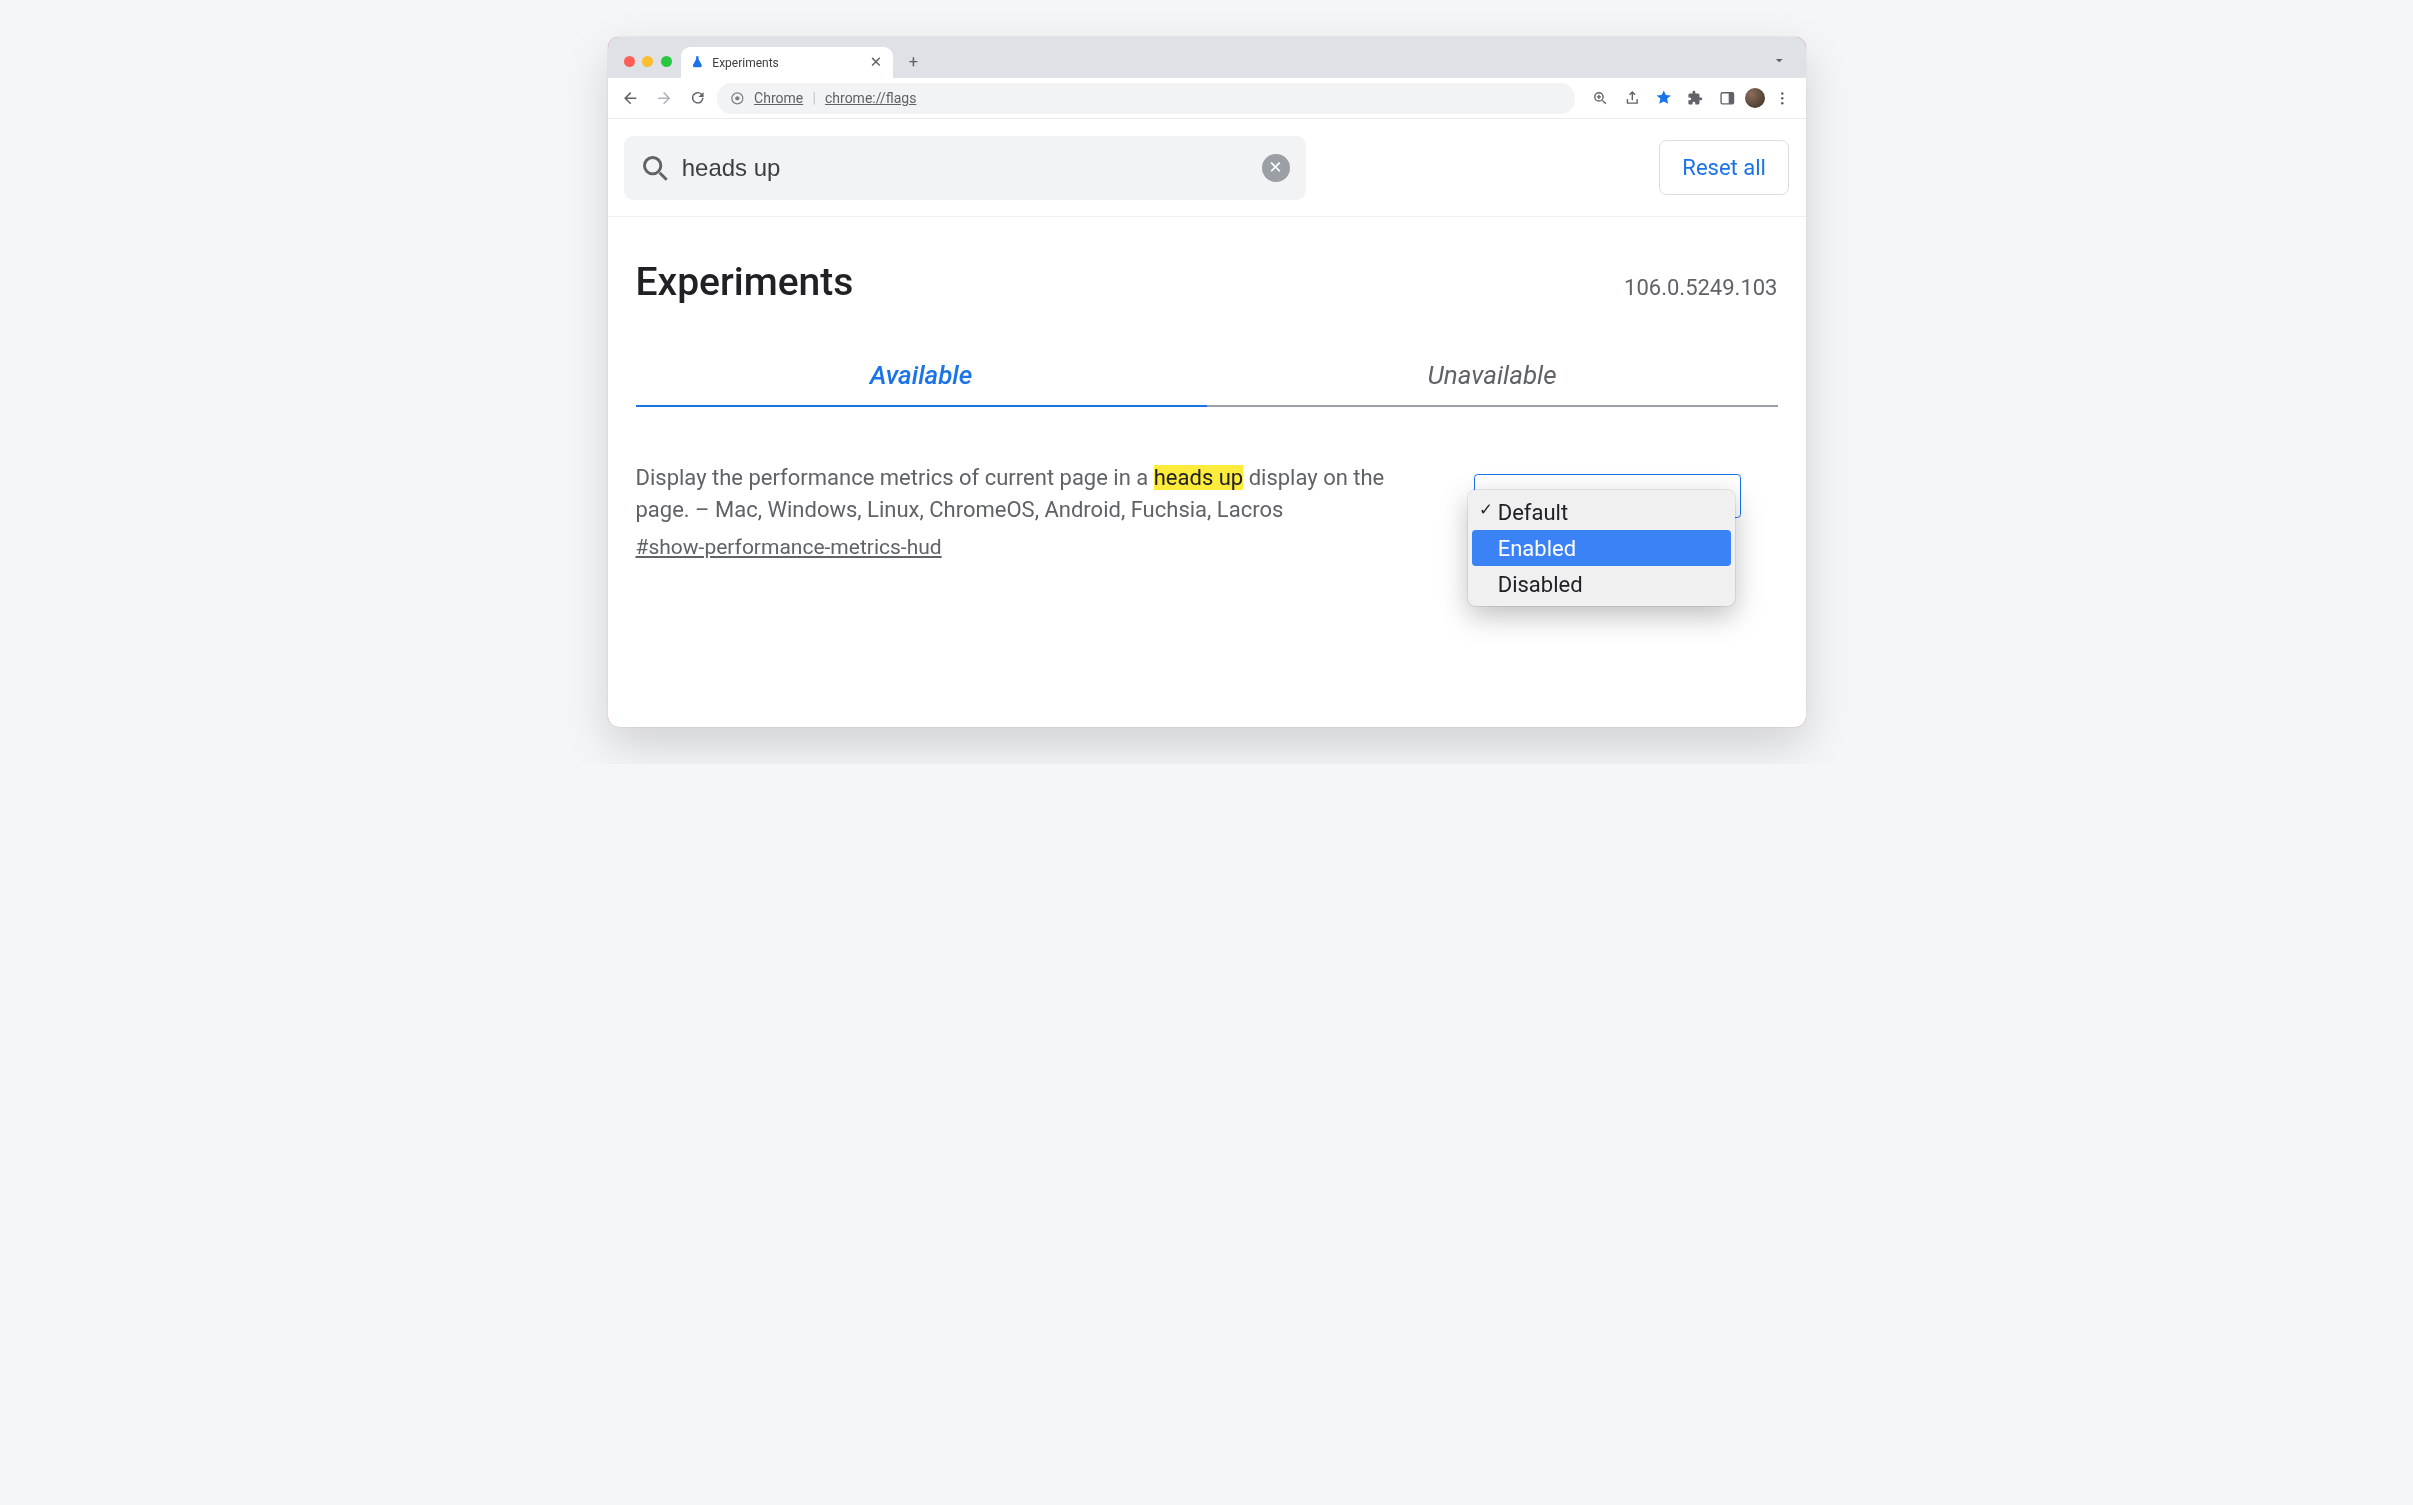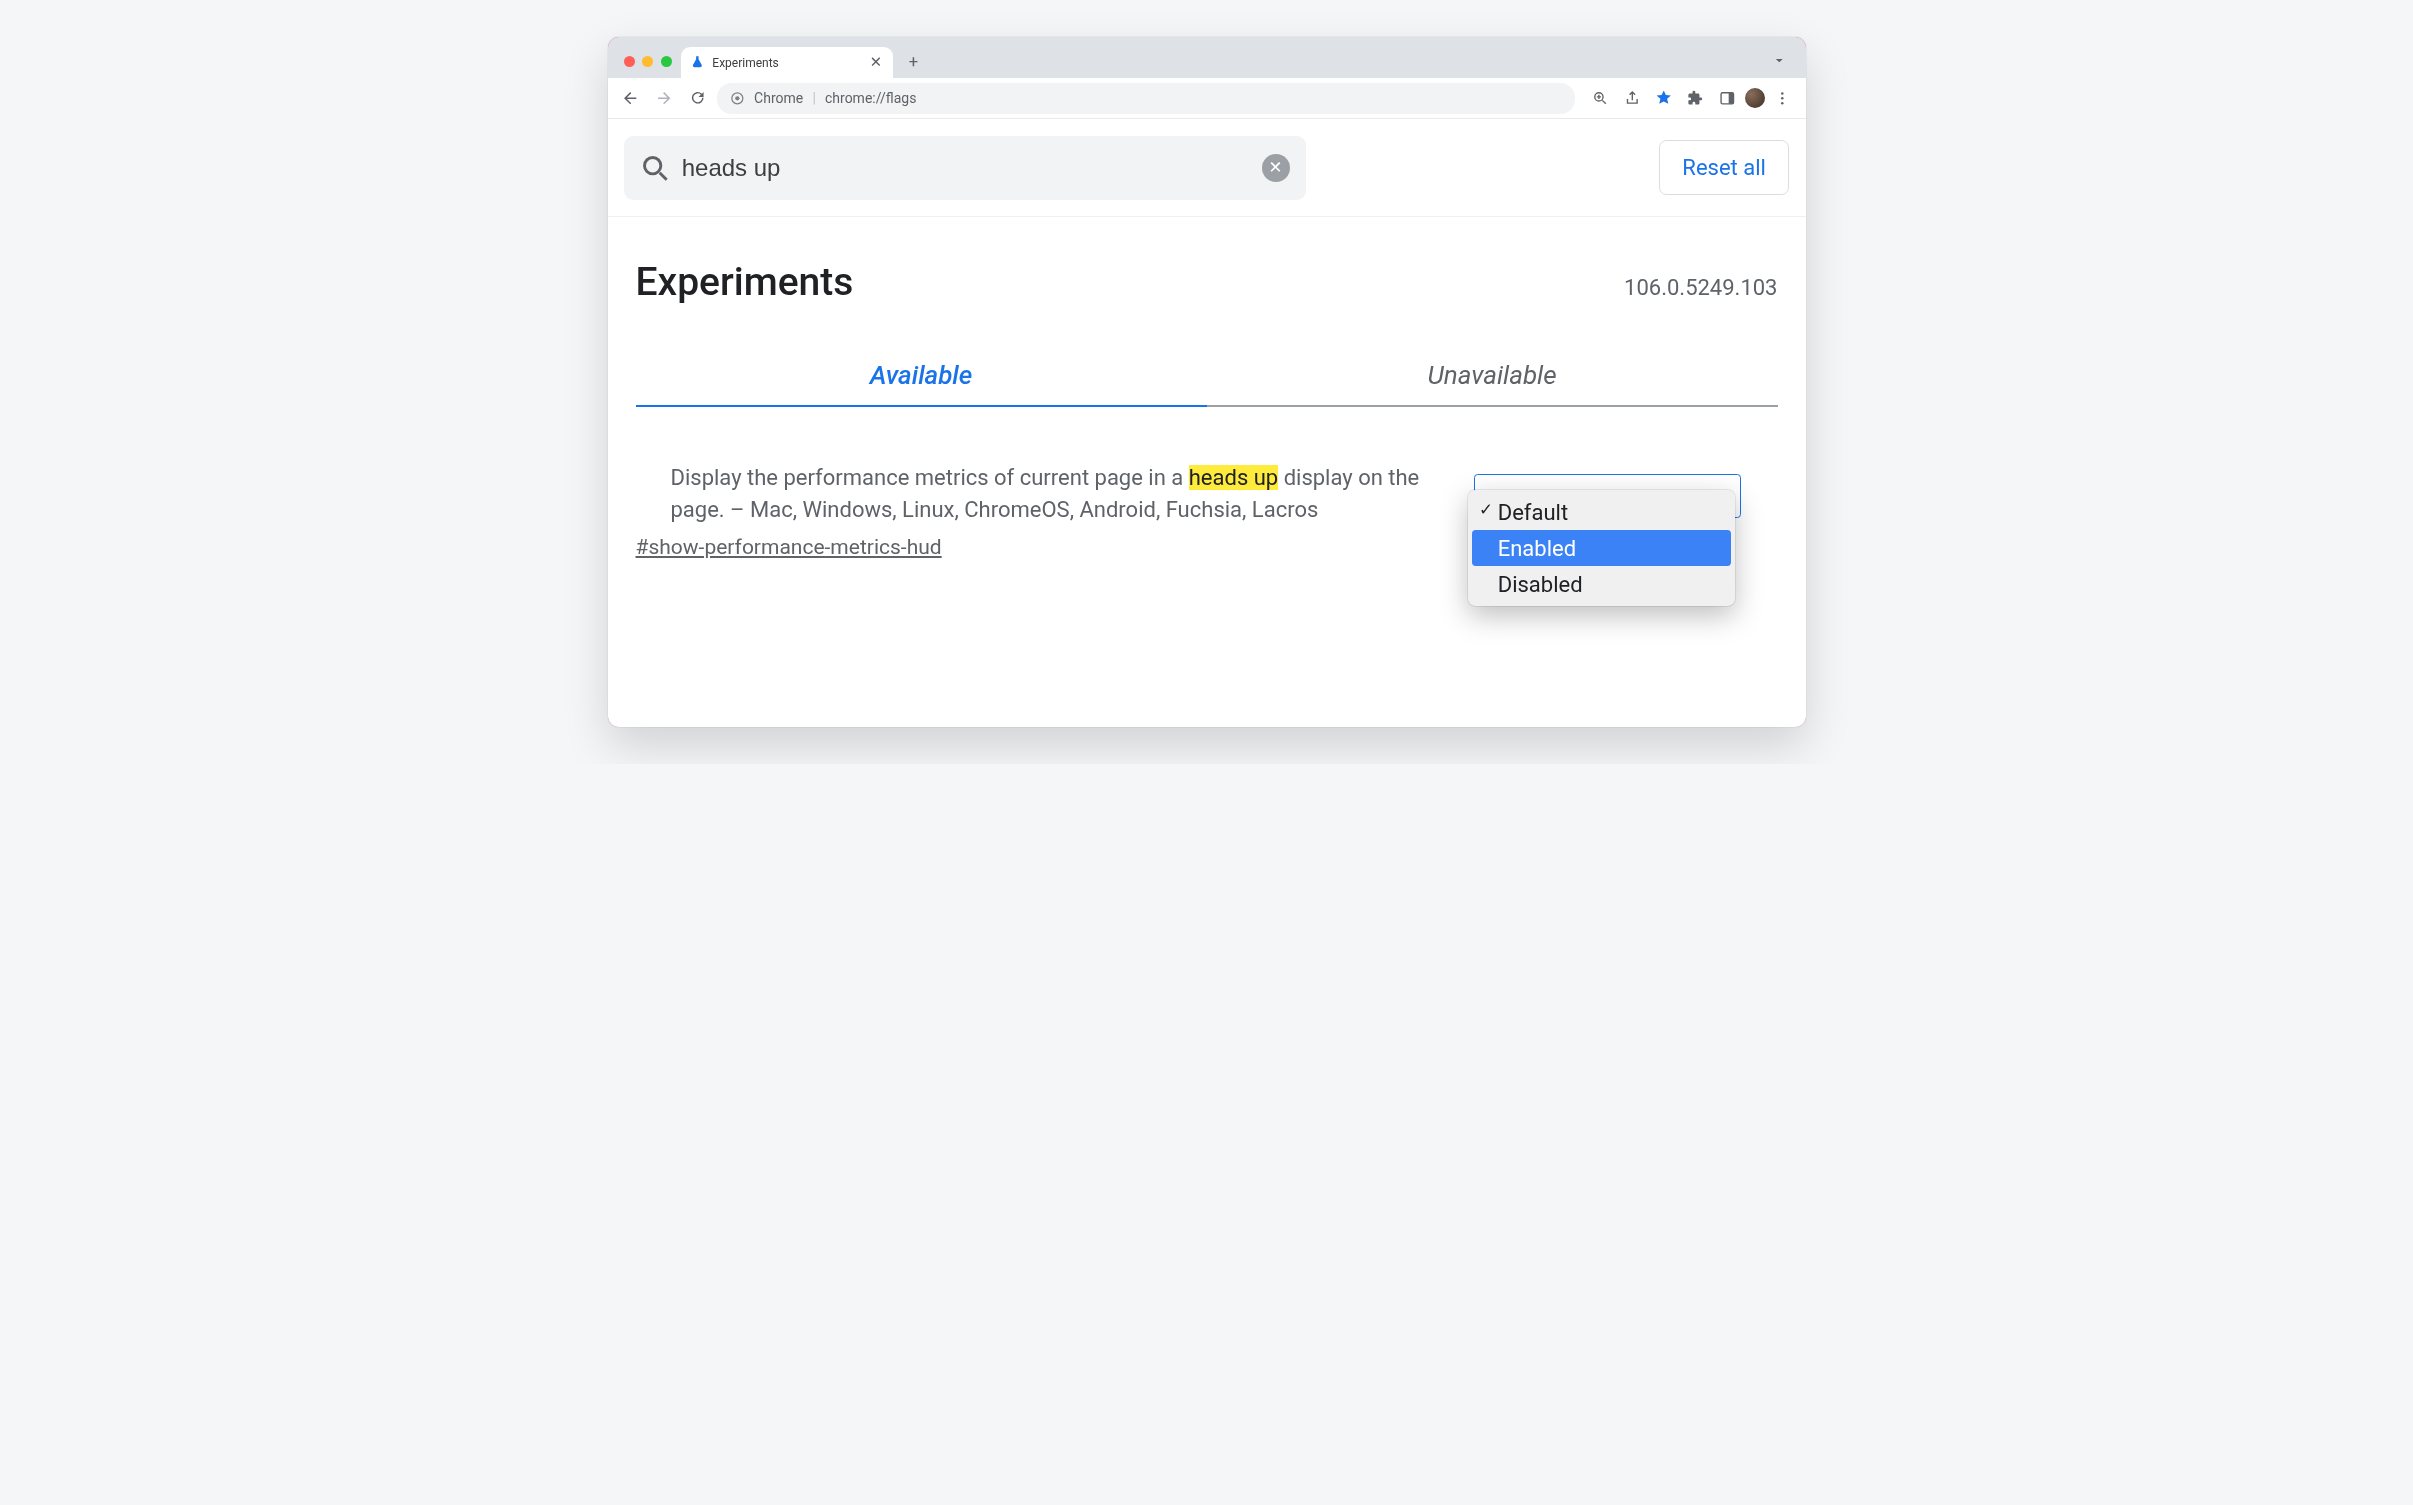"Chrome" .omnibox { text-decoration: none -> underline }
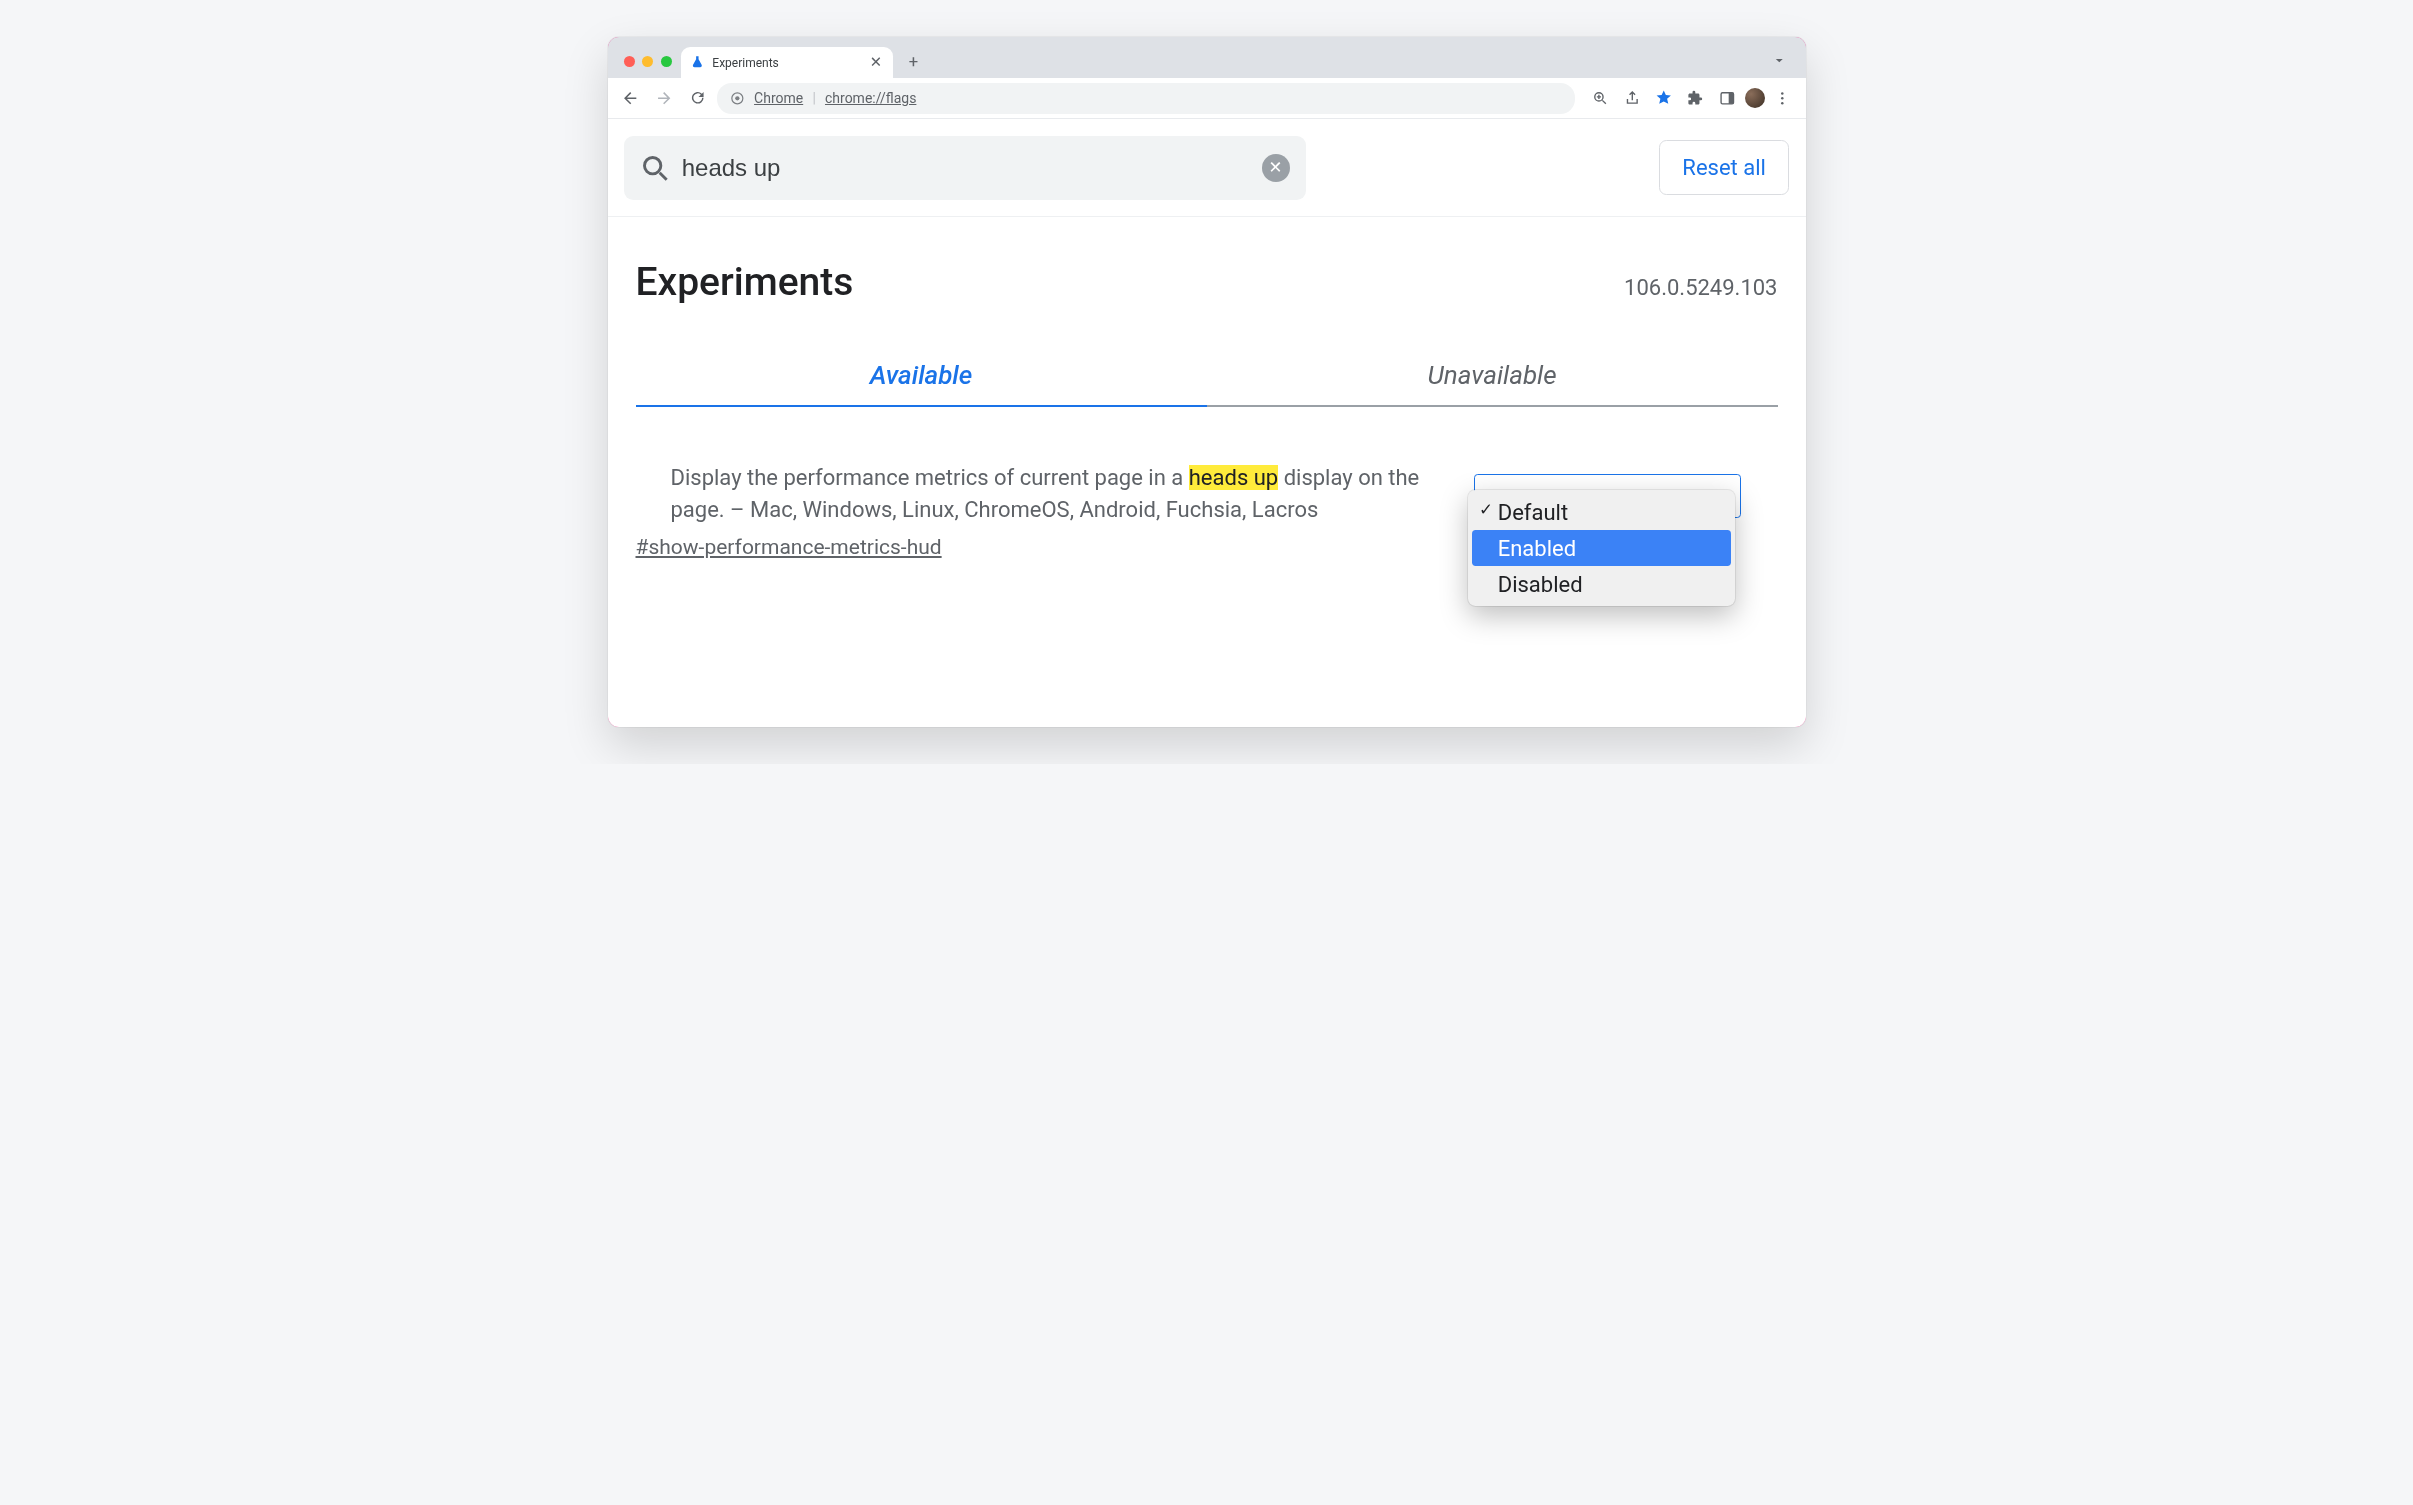"Display the performance metrics of" .flag-desc { margin-left: 35px -> none }
